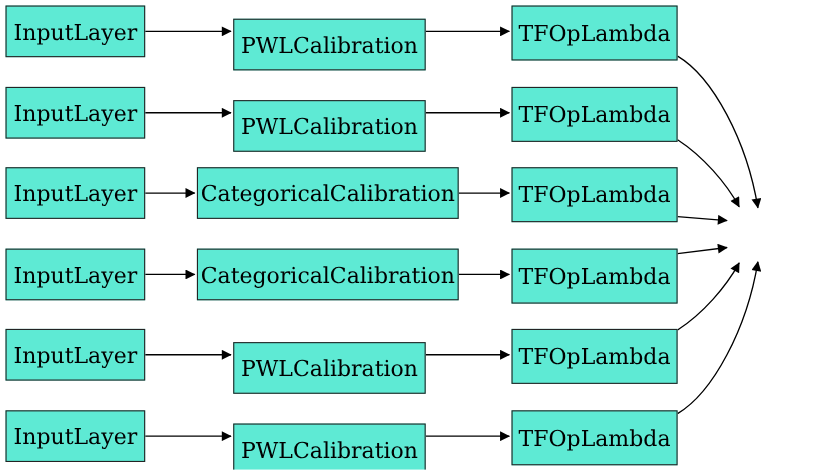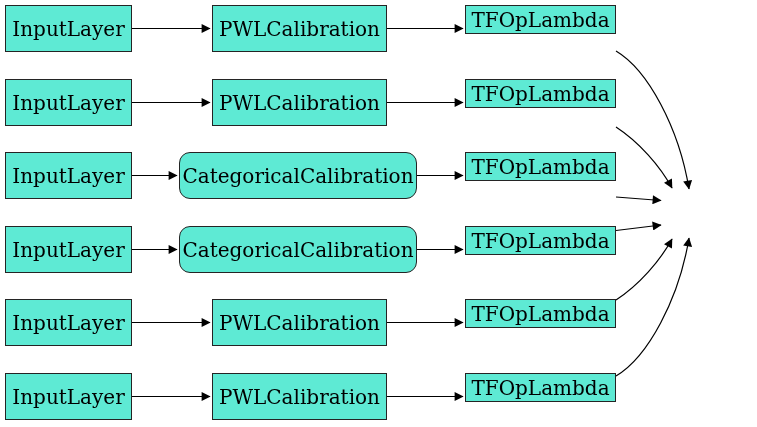"PWLCalibration" .col-pwl { margin-top: none -> 12px }
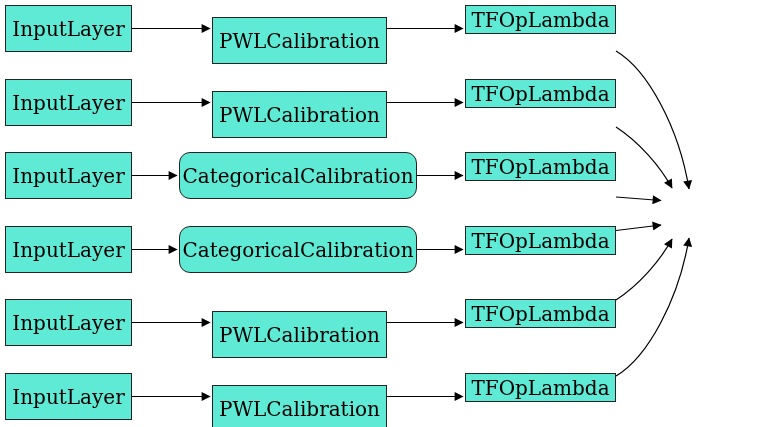"TFOpLambda" .col-tfop { height: 29px -> 50px }
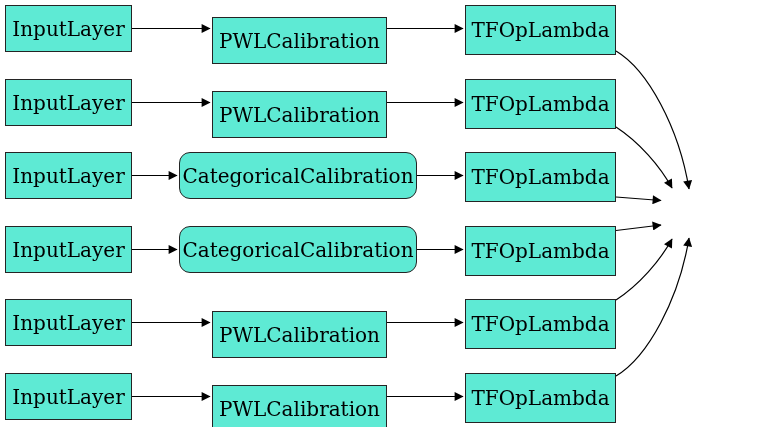"CategoricalCalibration" .col-cat { border-radius: 11px -> none }
